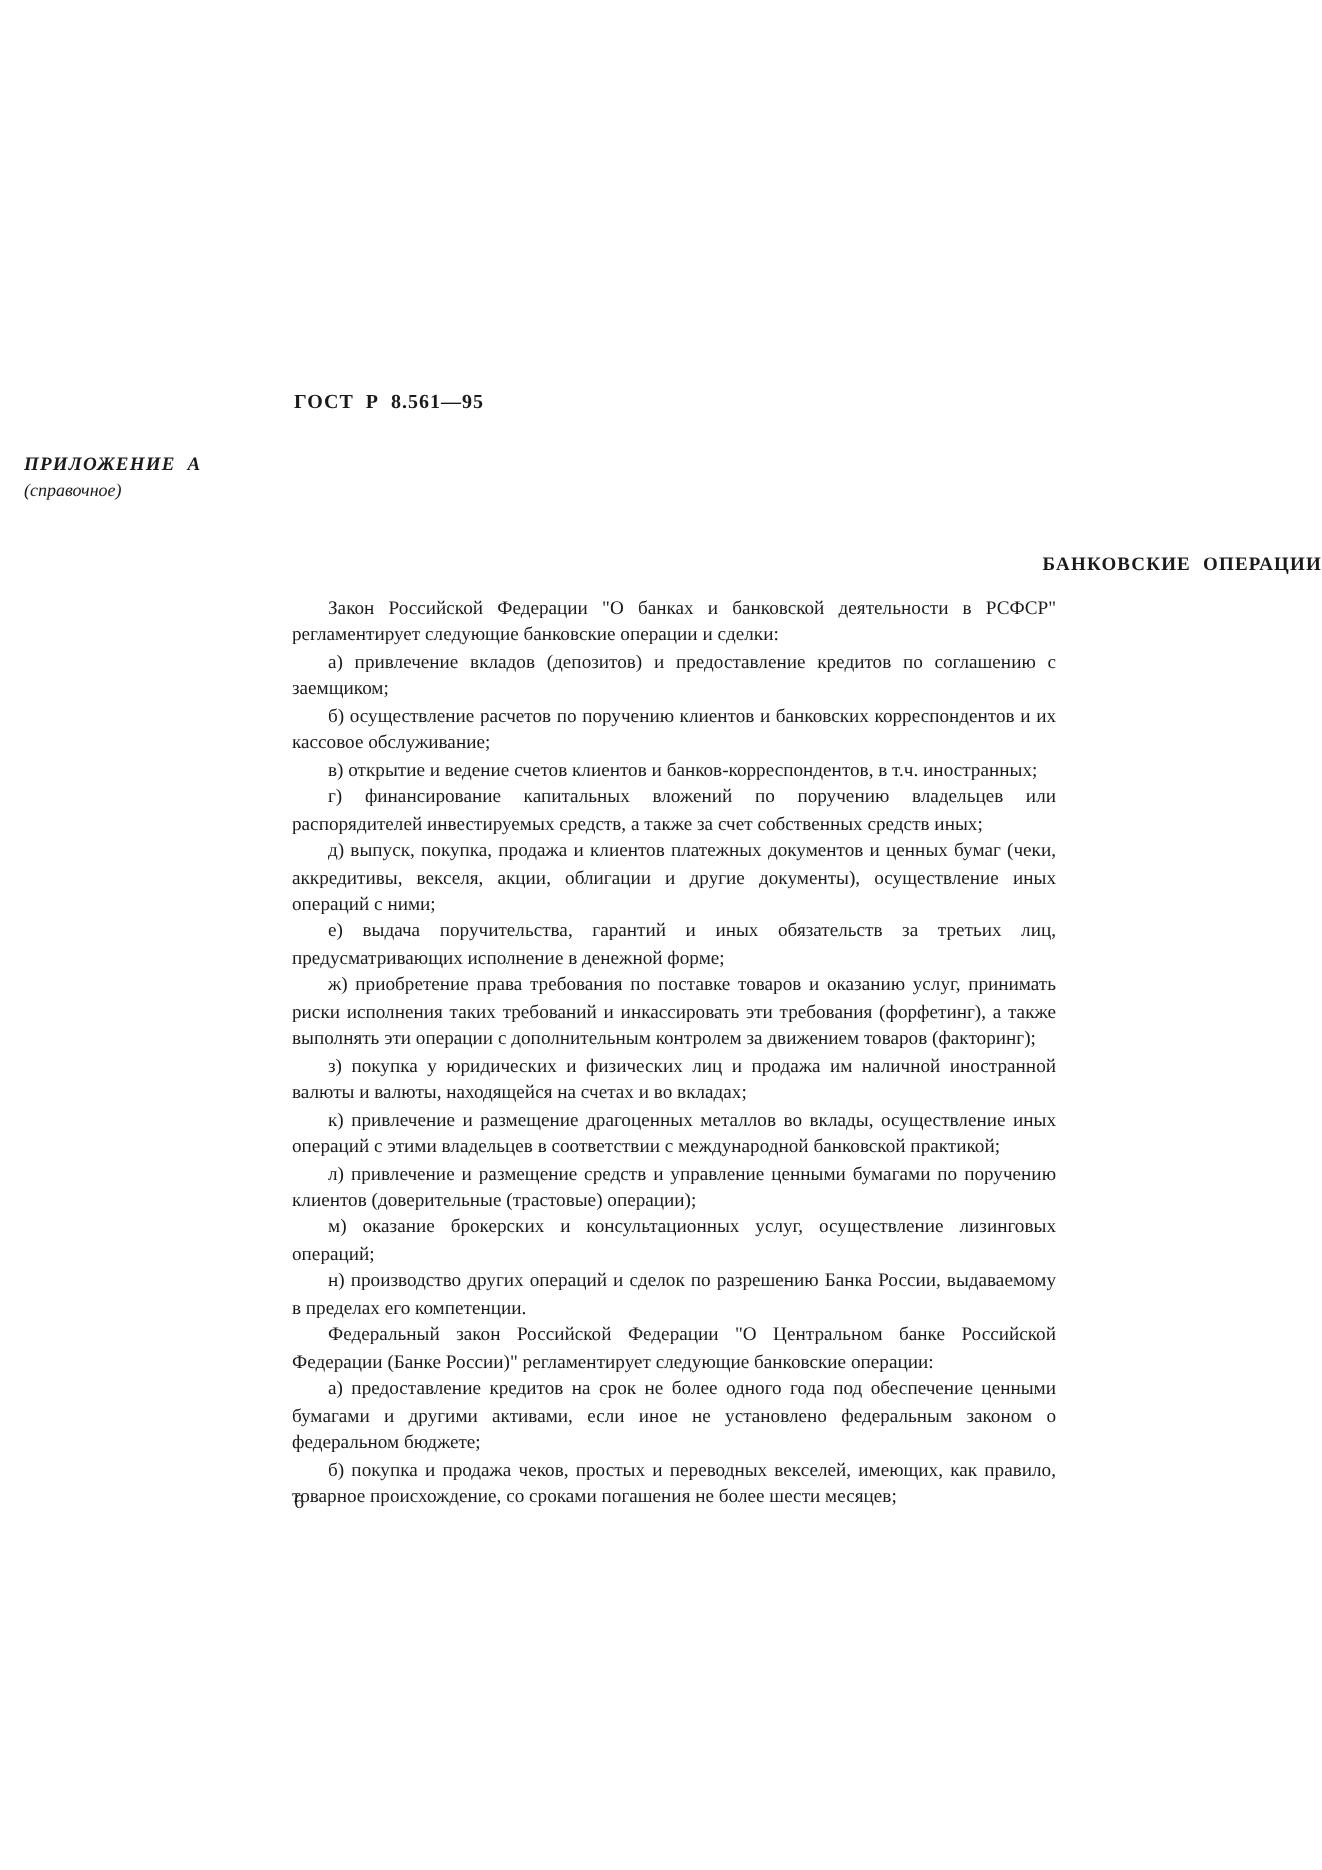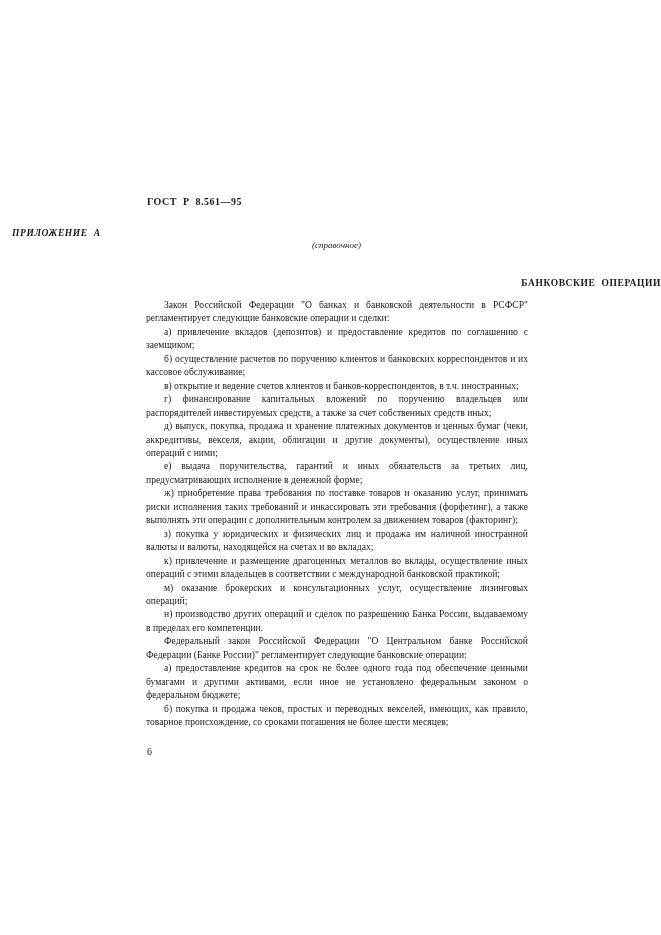"(справочное)" .appendix-sub { text-align: center -> none }
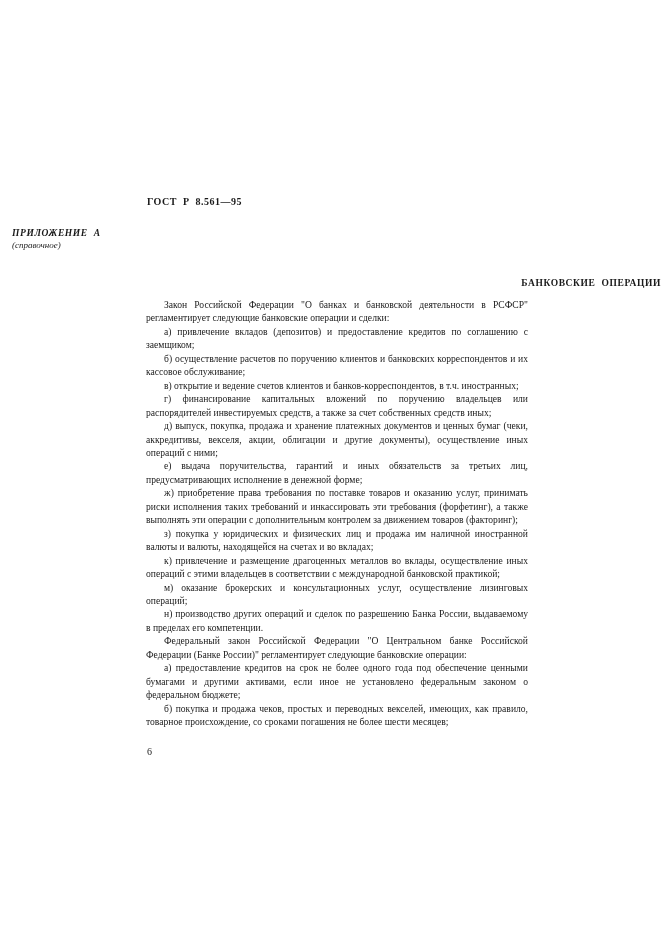"д) выпуск, покупка, продажа и" p { text: хранение -> клиентов }
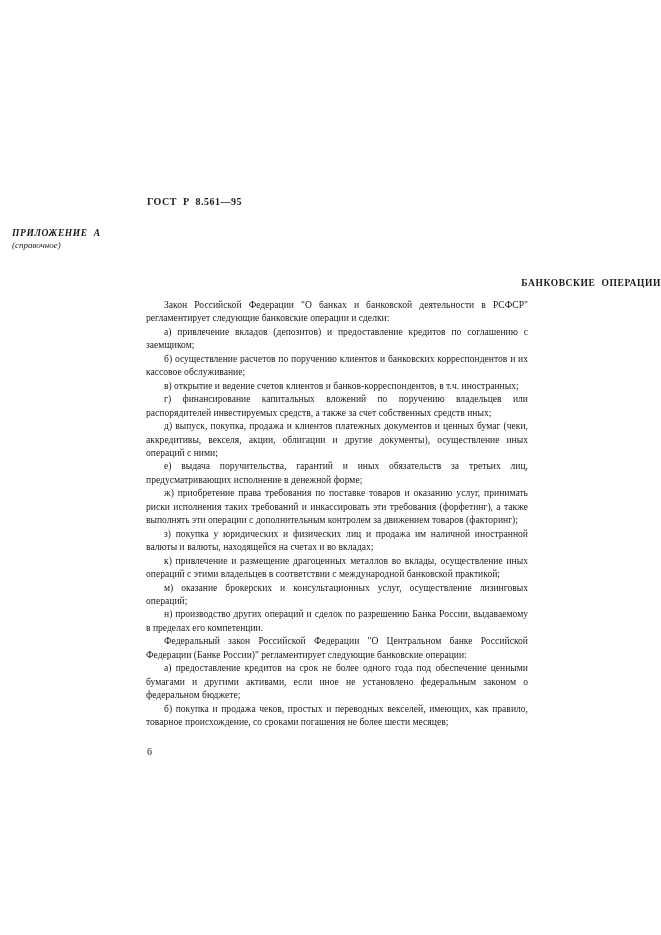"л) привлечение и размещение средств" p { html: none -> <p>л) привлечение и размещение средств и управление ценными бумагами по поручению клиентов (доверительные (трастовые) операции);</p> }
